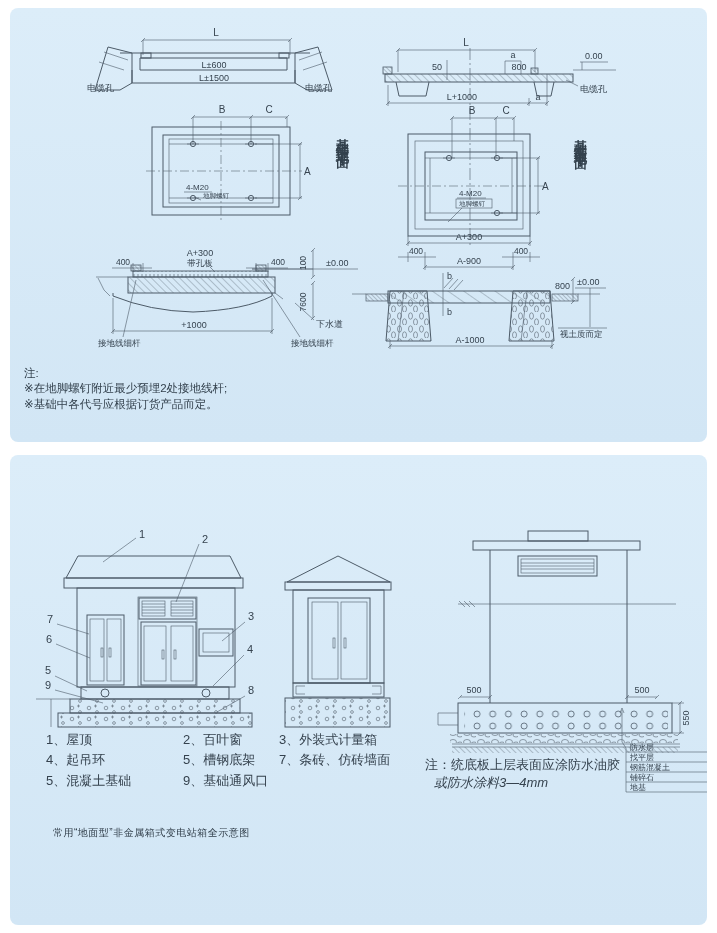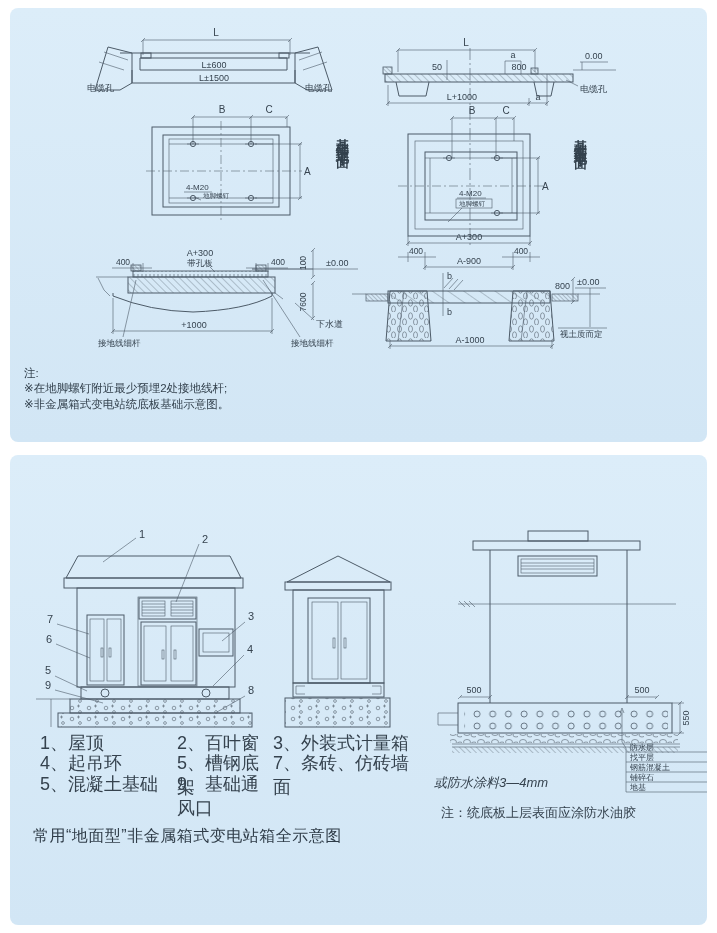"※非金属箱式变电站统底板基础示意图。" div { text: 非金属箱式变电站统底板基础示意图 -> 基础中各代号应根据订货产品而定 }
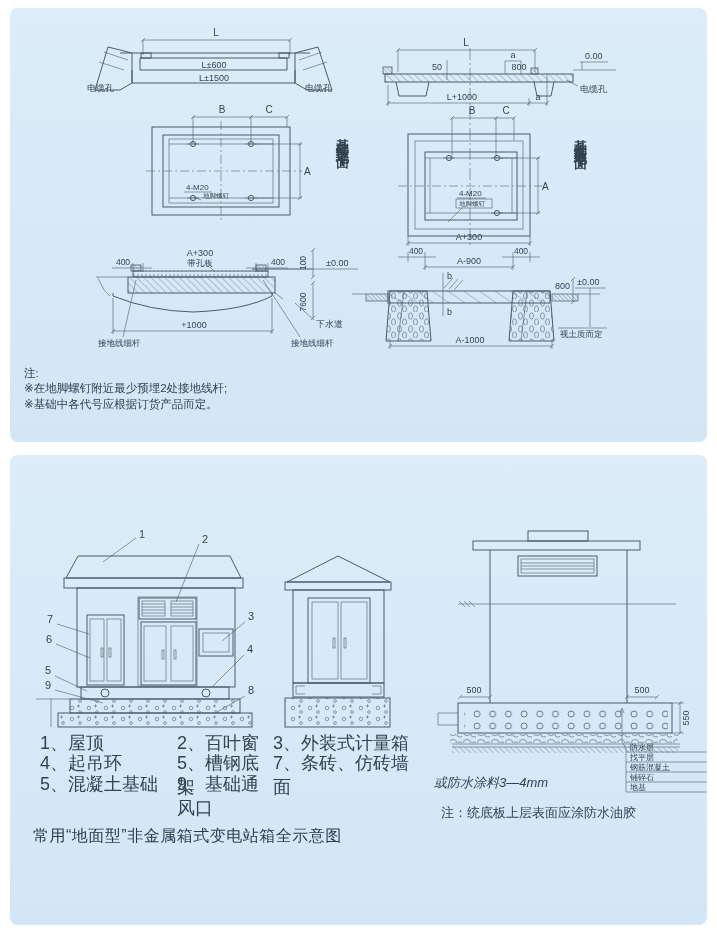"1、屋顶" .legend { font-size: 18px -> 13px; left: 30px -> 36px }
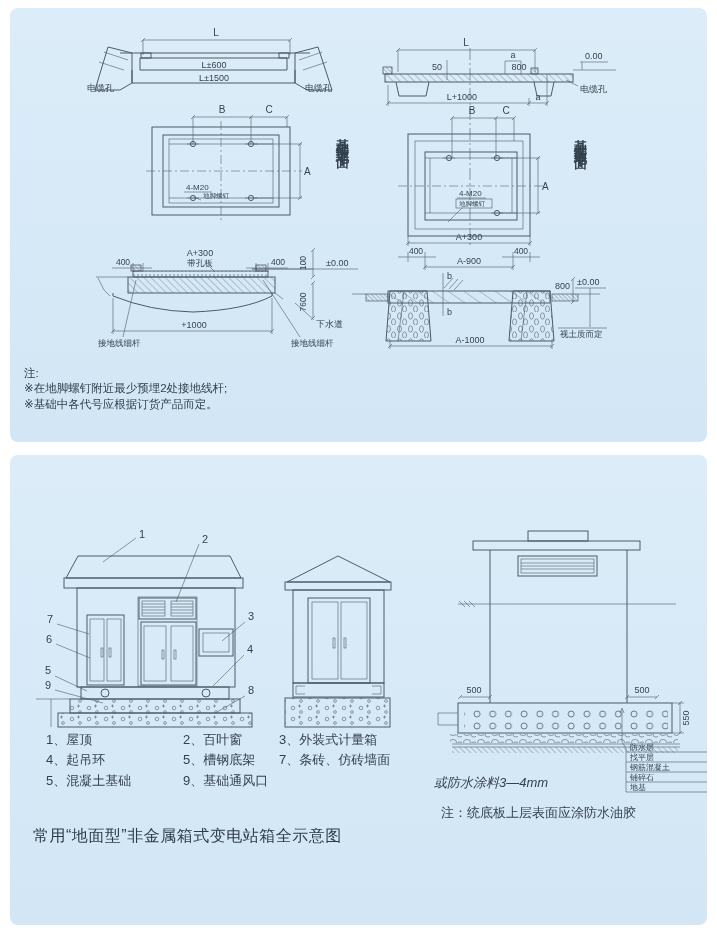"注：统底板上层表面应涂防水油胶" div.bnote { left: 431px -> 415px; margin-top: 48px -> none }
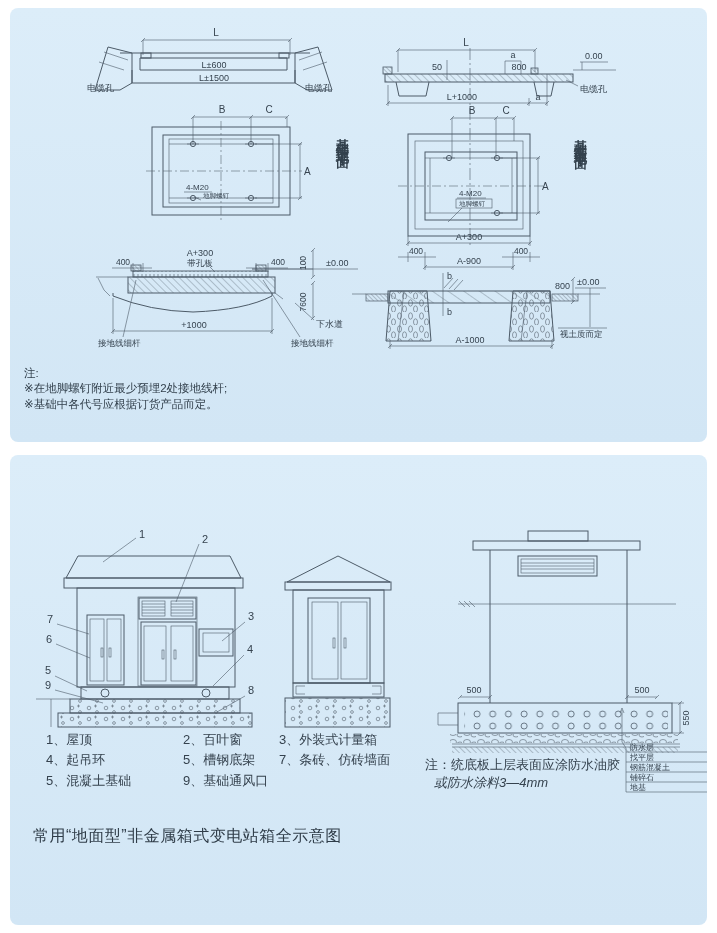"常用“地面型”非金属箱式变电站箱全示意图" .caption { font-size: 16px -> 10px; margin-left: none -> 20px }
